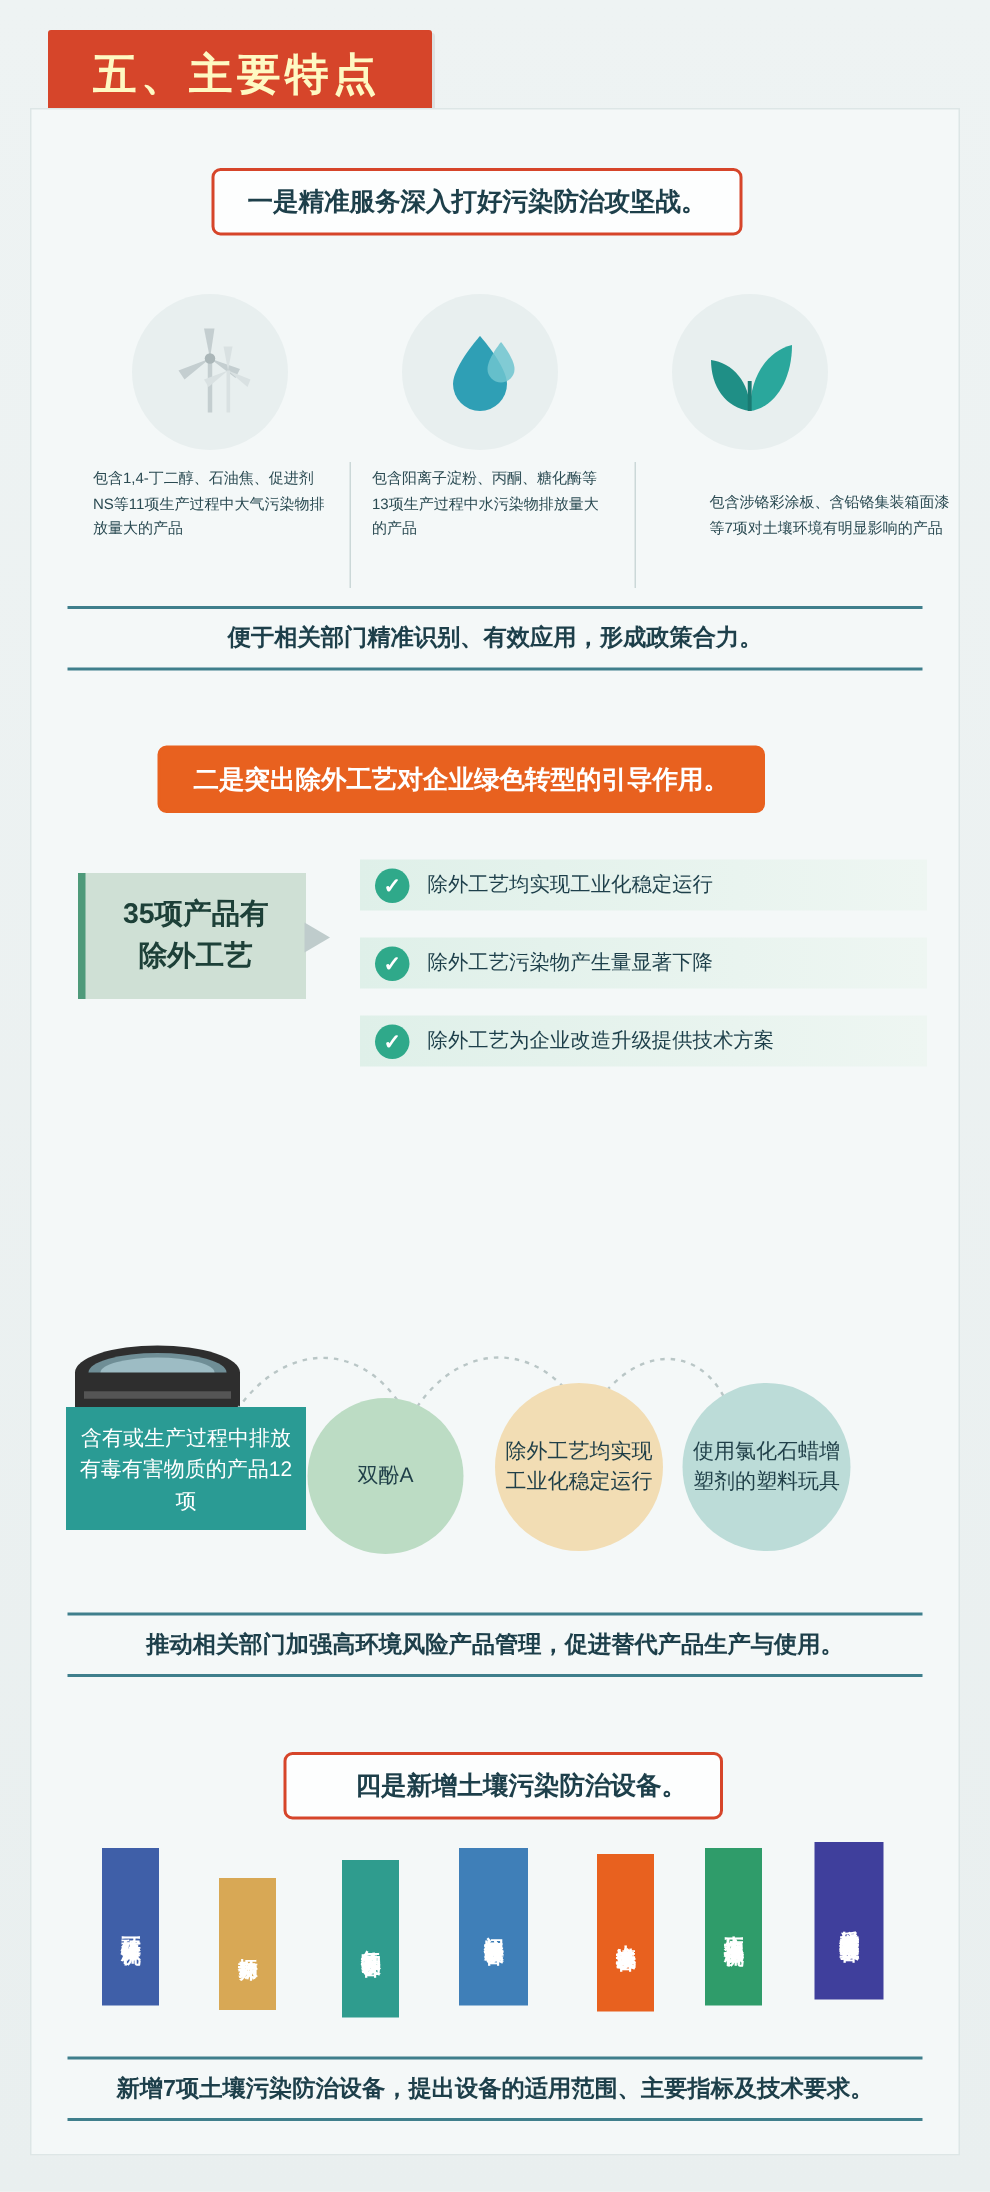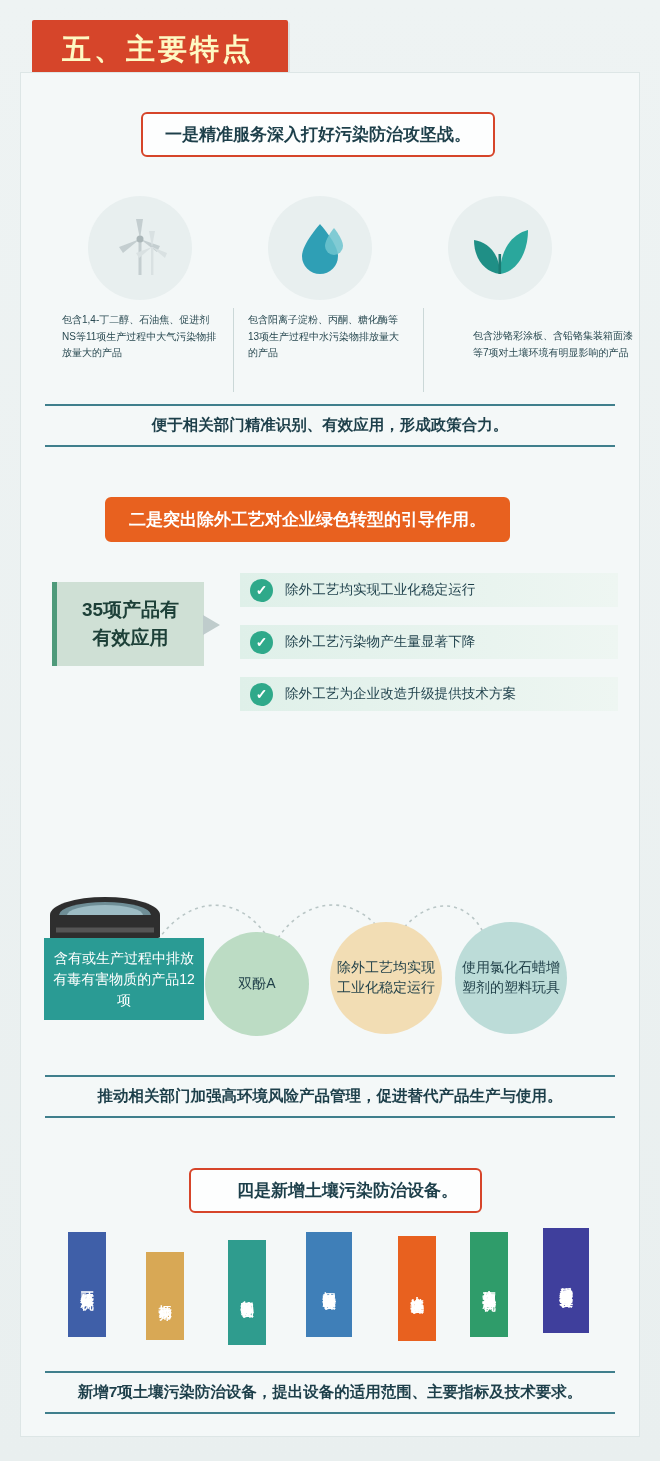"有效应用" span { text: 有效应用 -> 除外工艺 }
